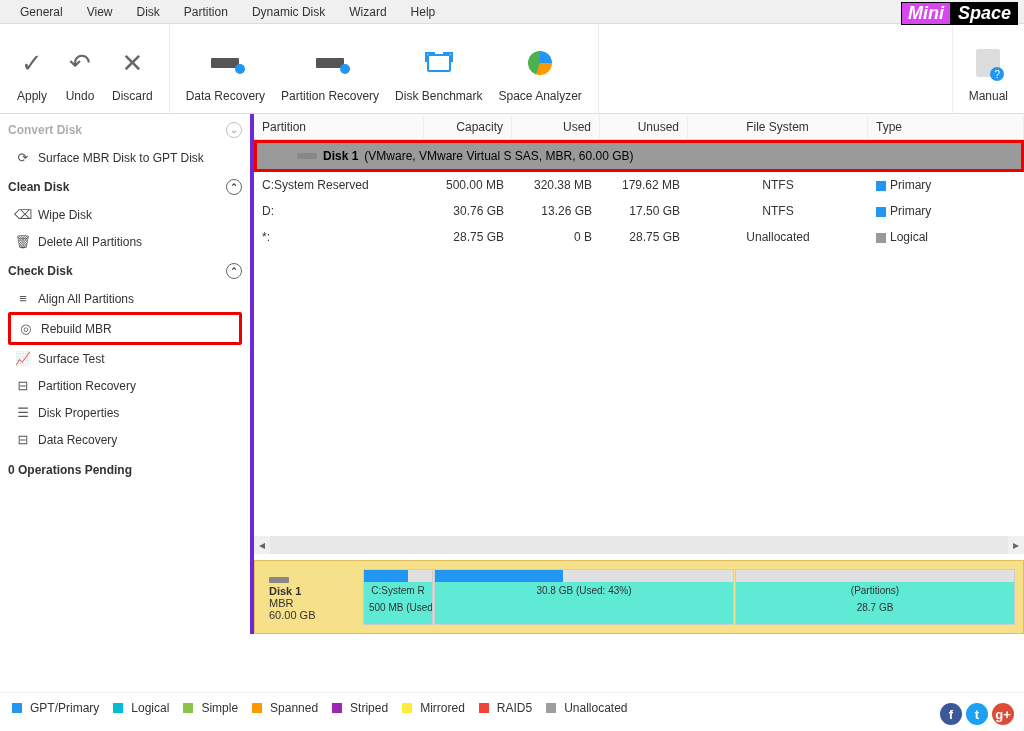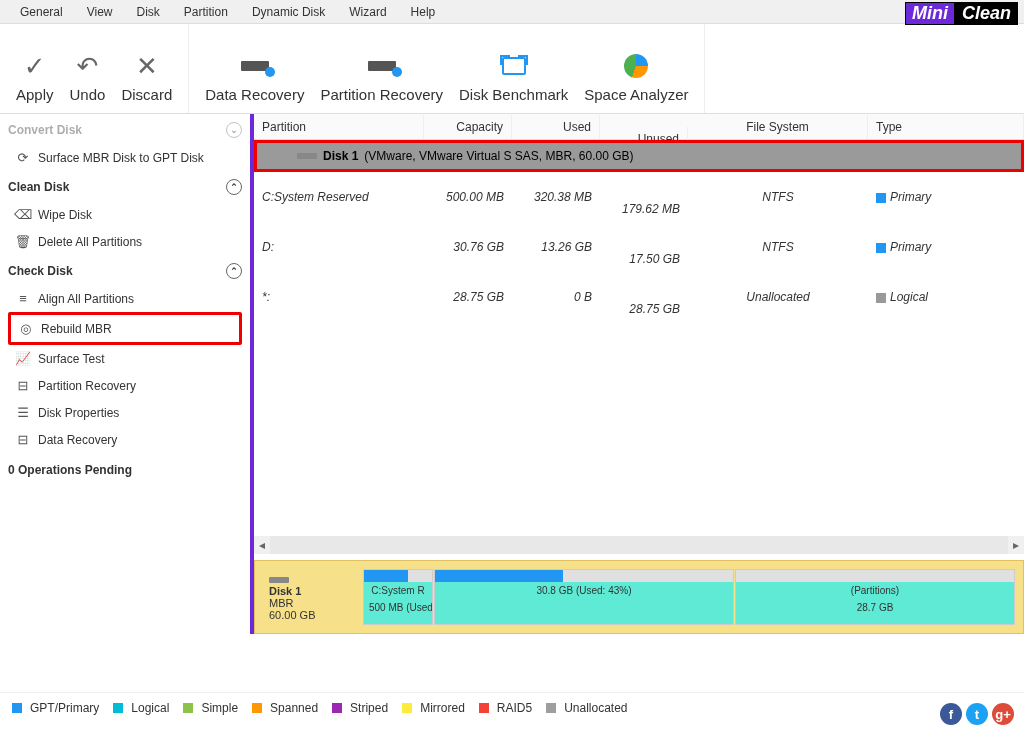"Mini" .logo-mini { background: #6d28d9 -> #d946ef }
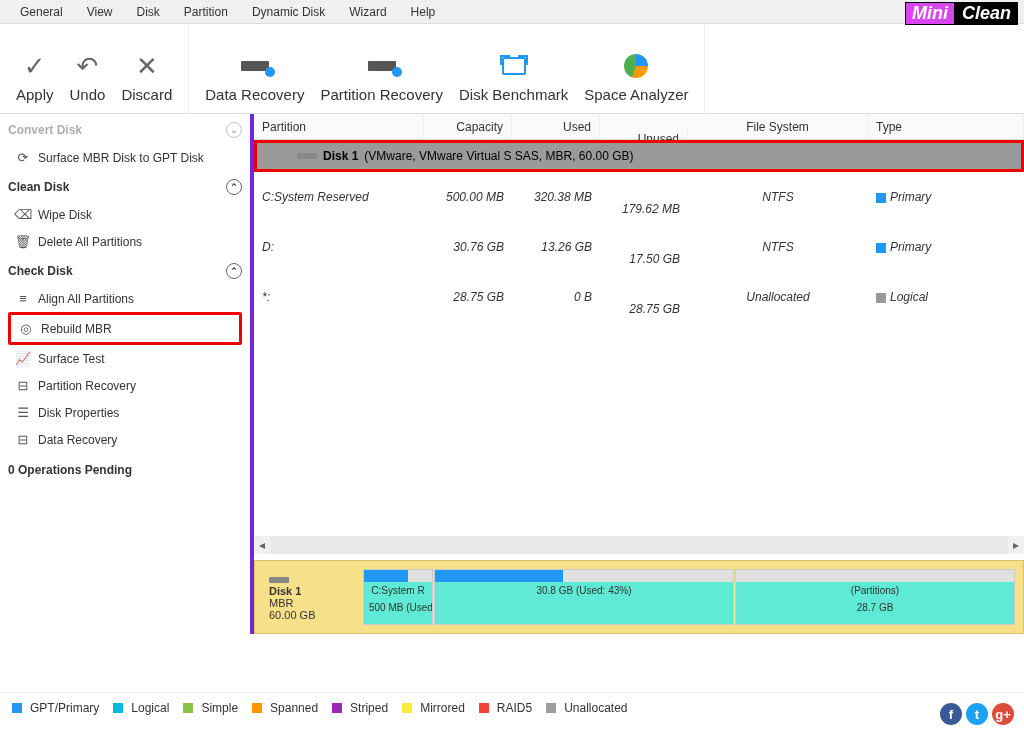"Clean" span.logo-tool { text: Clean -> Space }
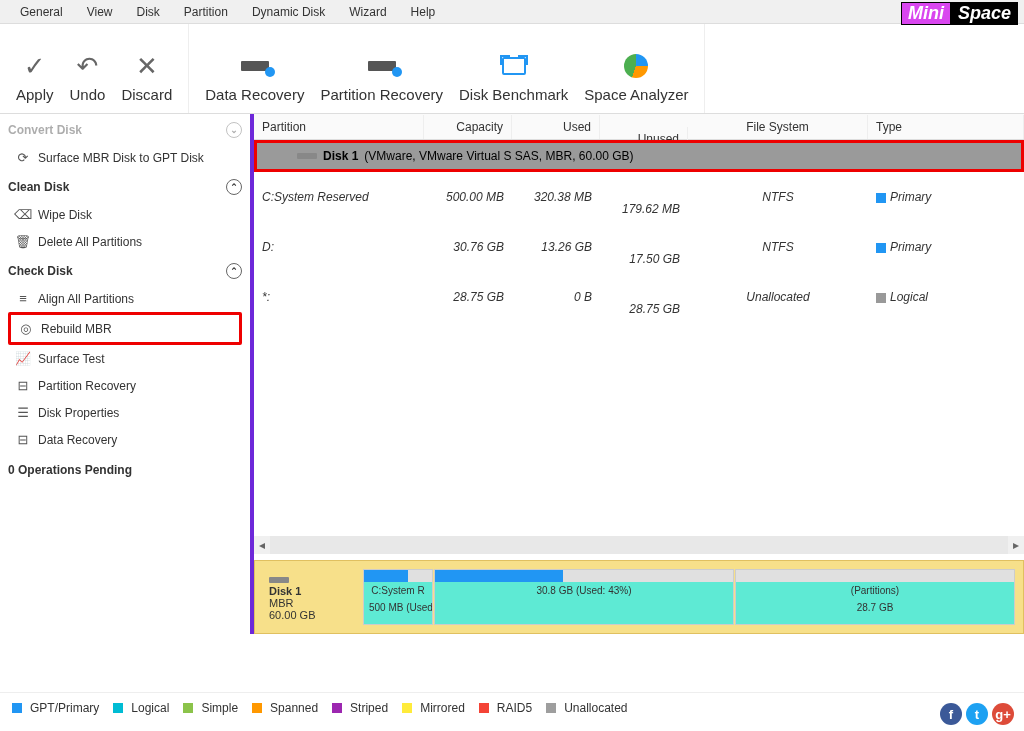"Apply" .toolbar-btn .lbl { font-size: 15px -> 12px; margin-top: none -> 6px }
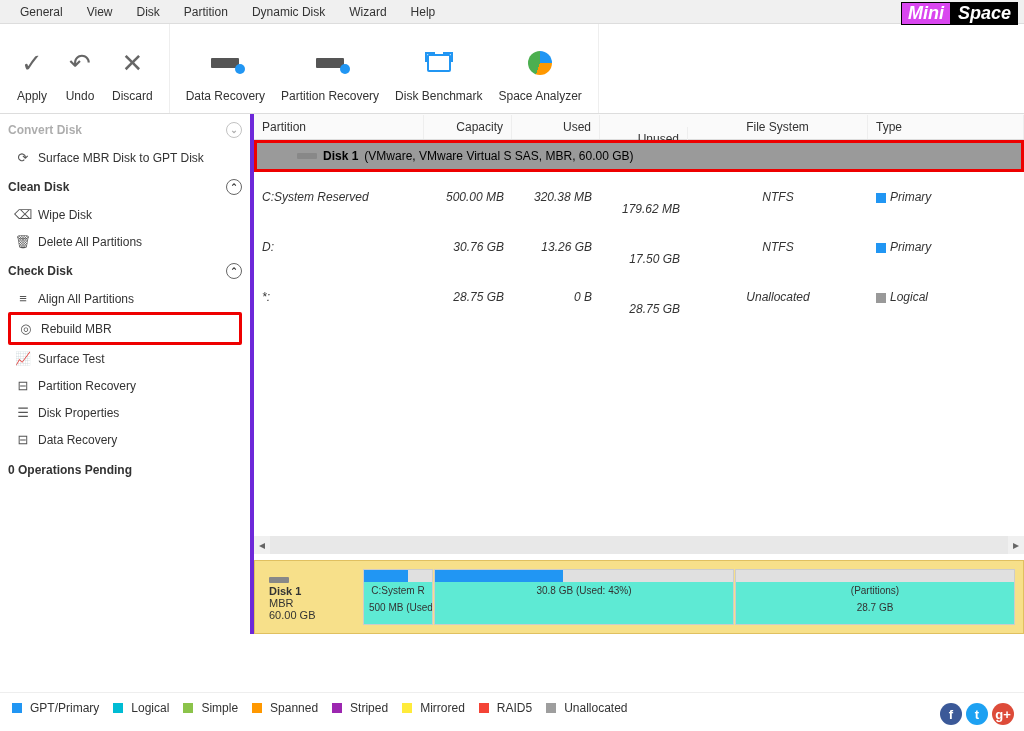"Manual" div.toolbar-group { html: none -> <div> <div> <span> <span></span> </span> <span>Manual</span> </div> </div> }
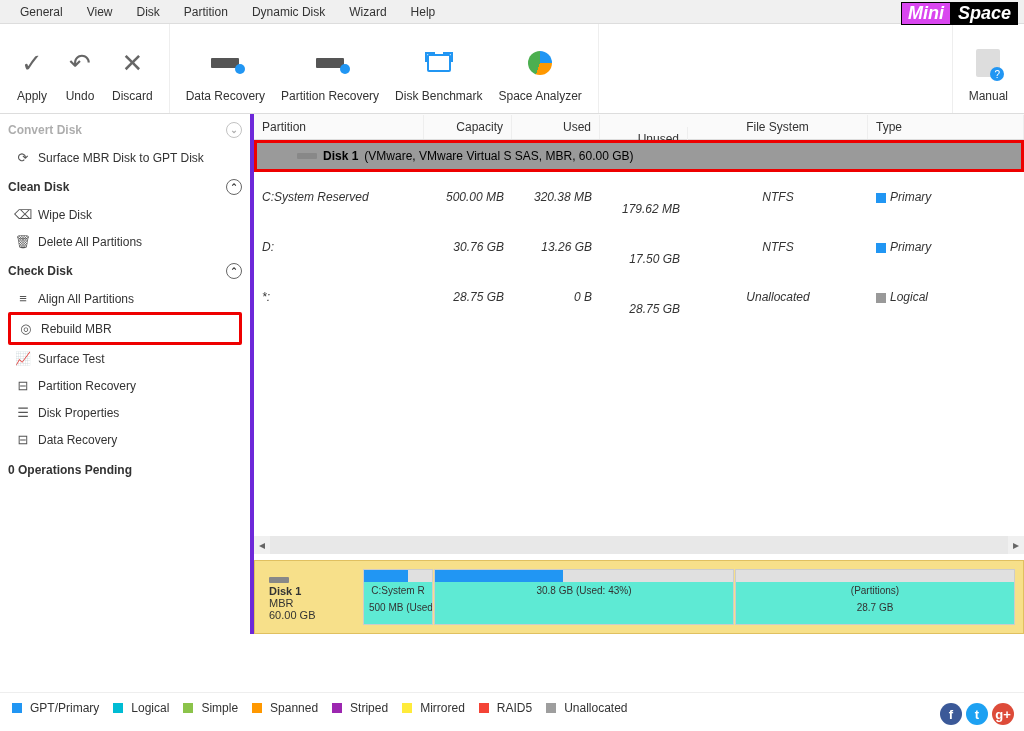"Unused" .gh-unused { margin-top: 24px -> none }
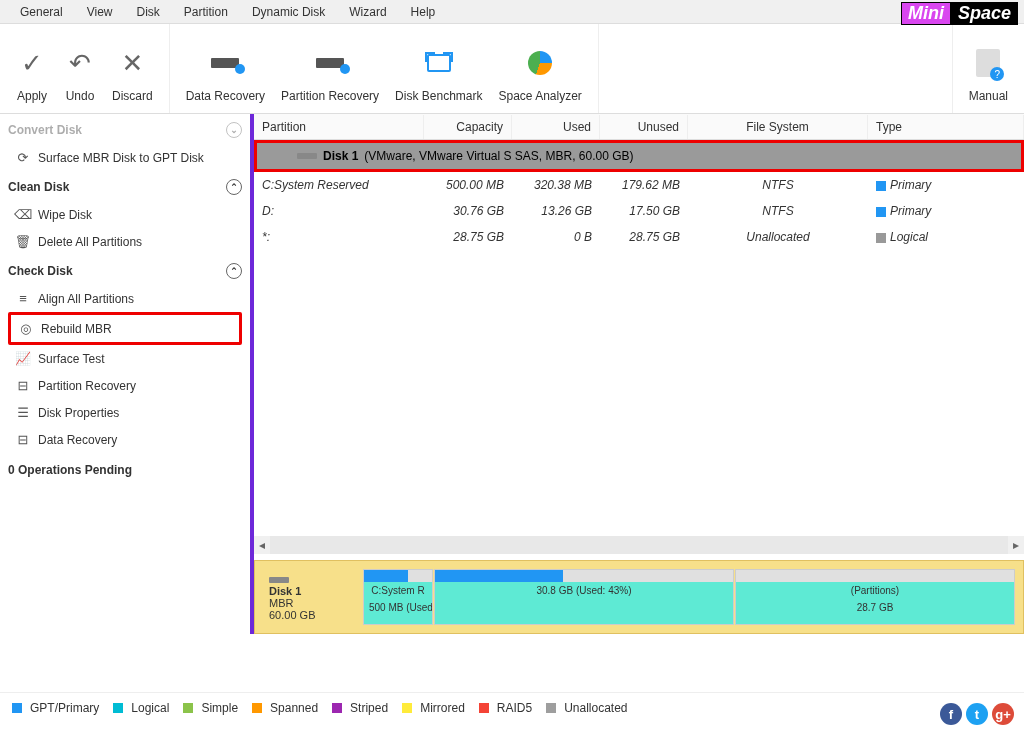"C:System Reserved" .part-row { font-style: italic -> none }
